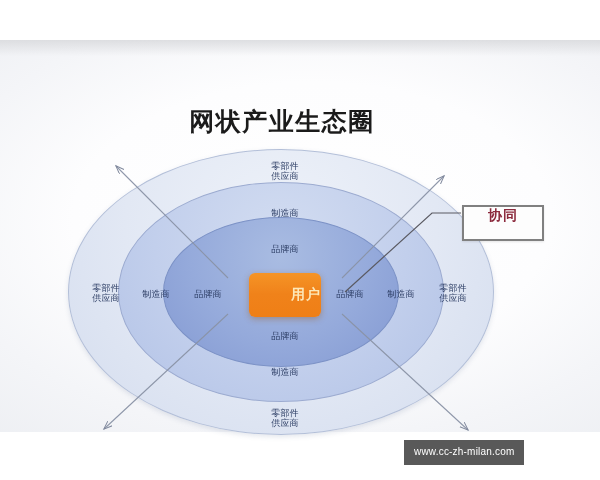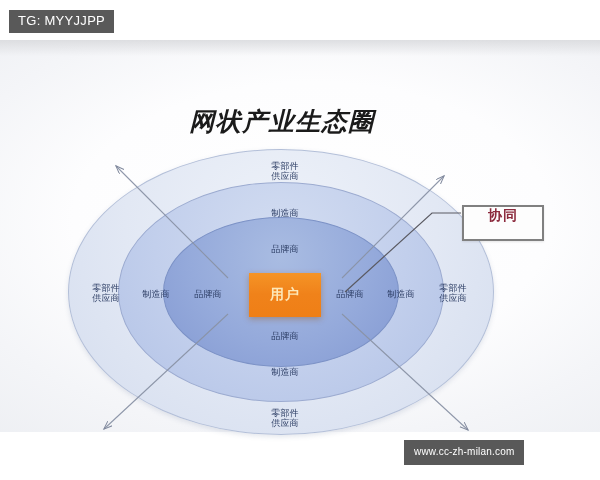"TG: MYYJJPP" div { html: <div>TG: MYYJJPP</div> -> none }
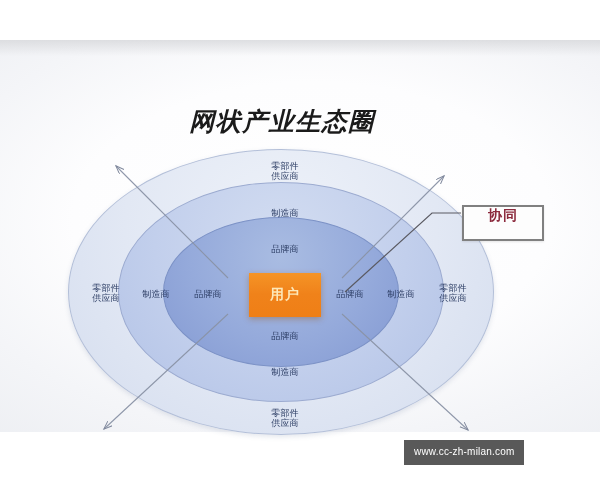"网状产业生态圈" #title { font-style: italic -> none }
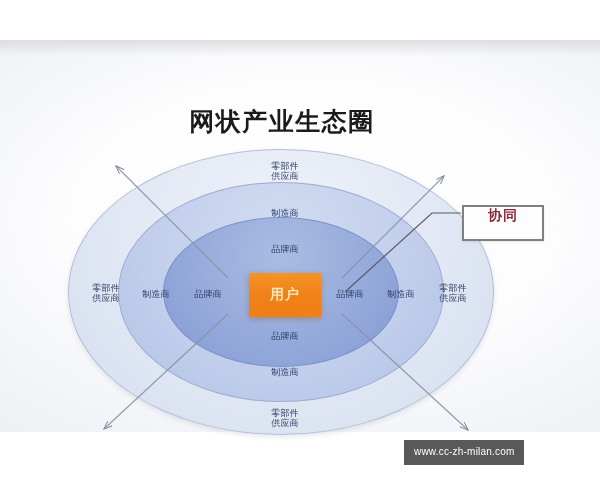"用户" #user-box { border-radius: 0 -> 6px; justify-content: center -> flex-end }
